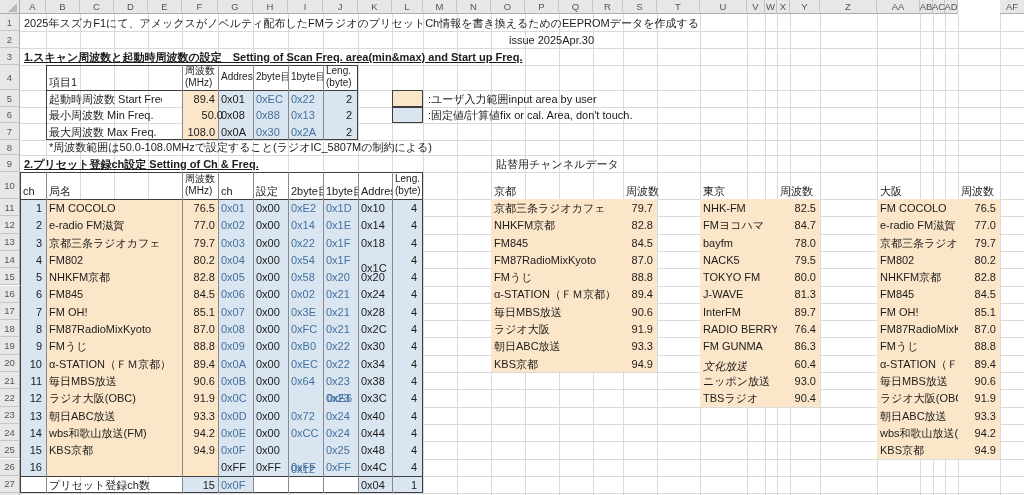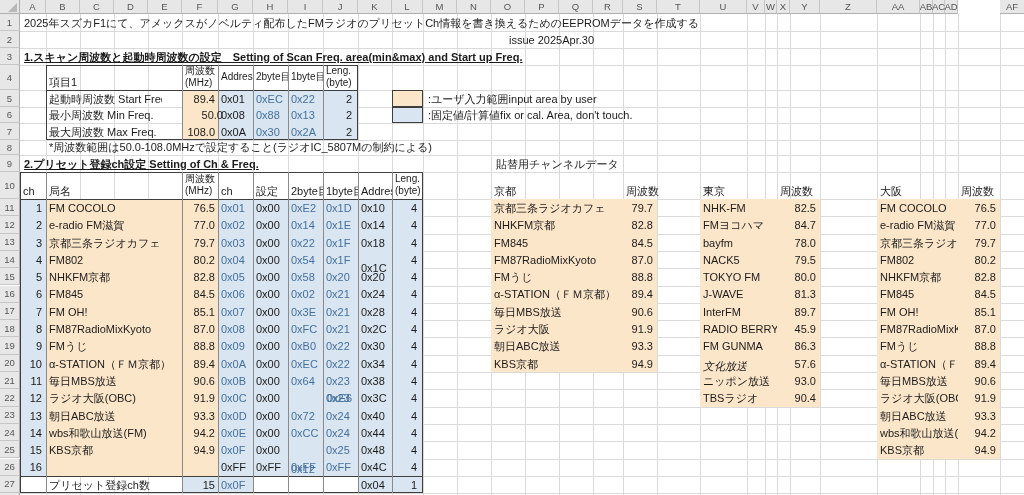"45.9" div.tcell { text: 45.9 -> 76.4 }
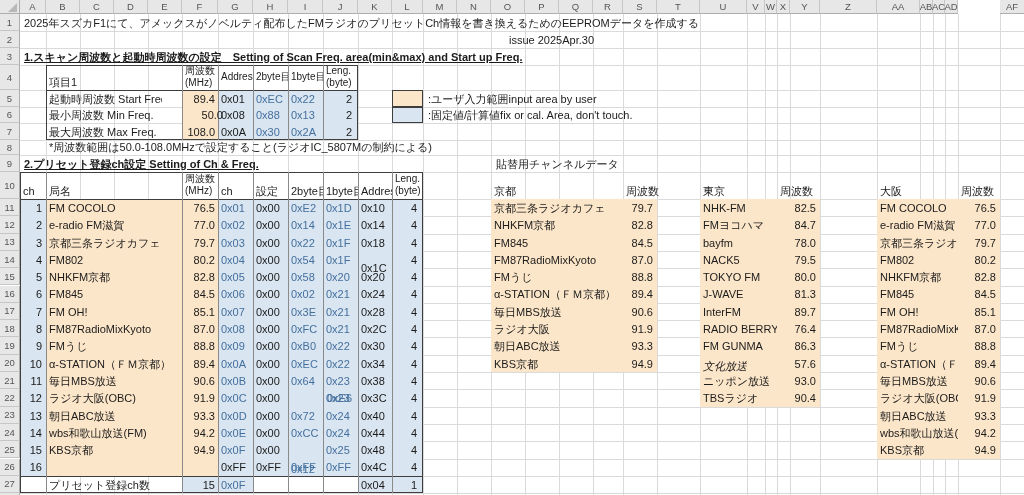"57.6" div.tcell { text: 57.6 -> 60.4 }
